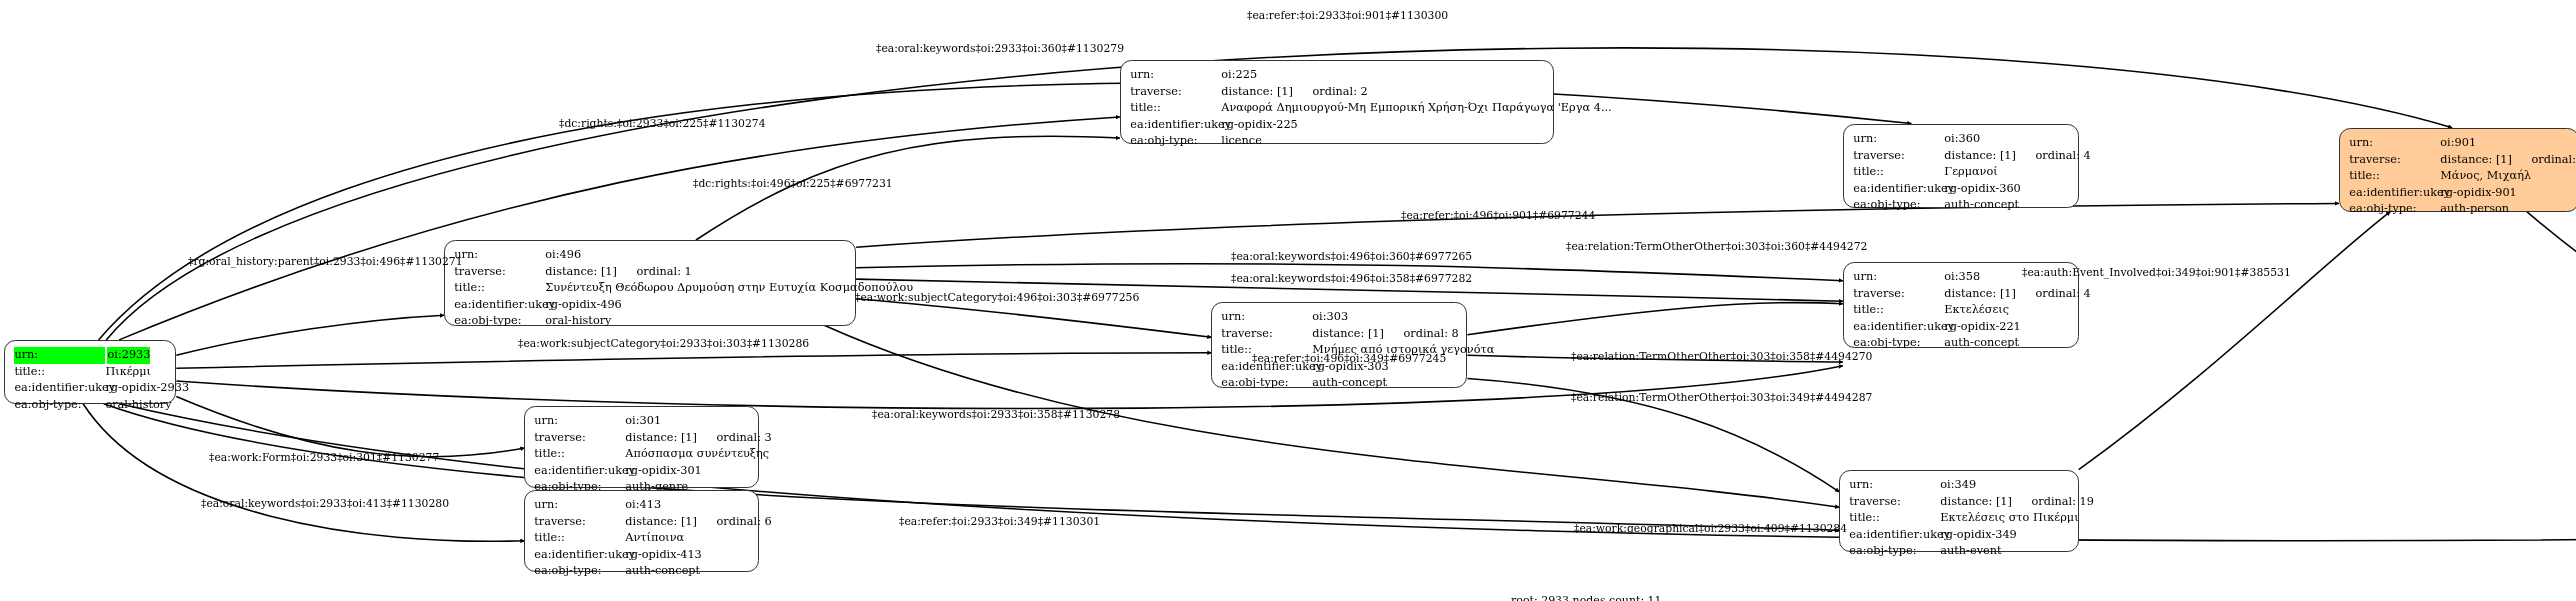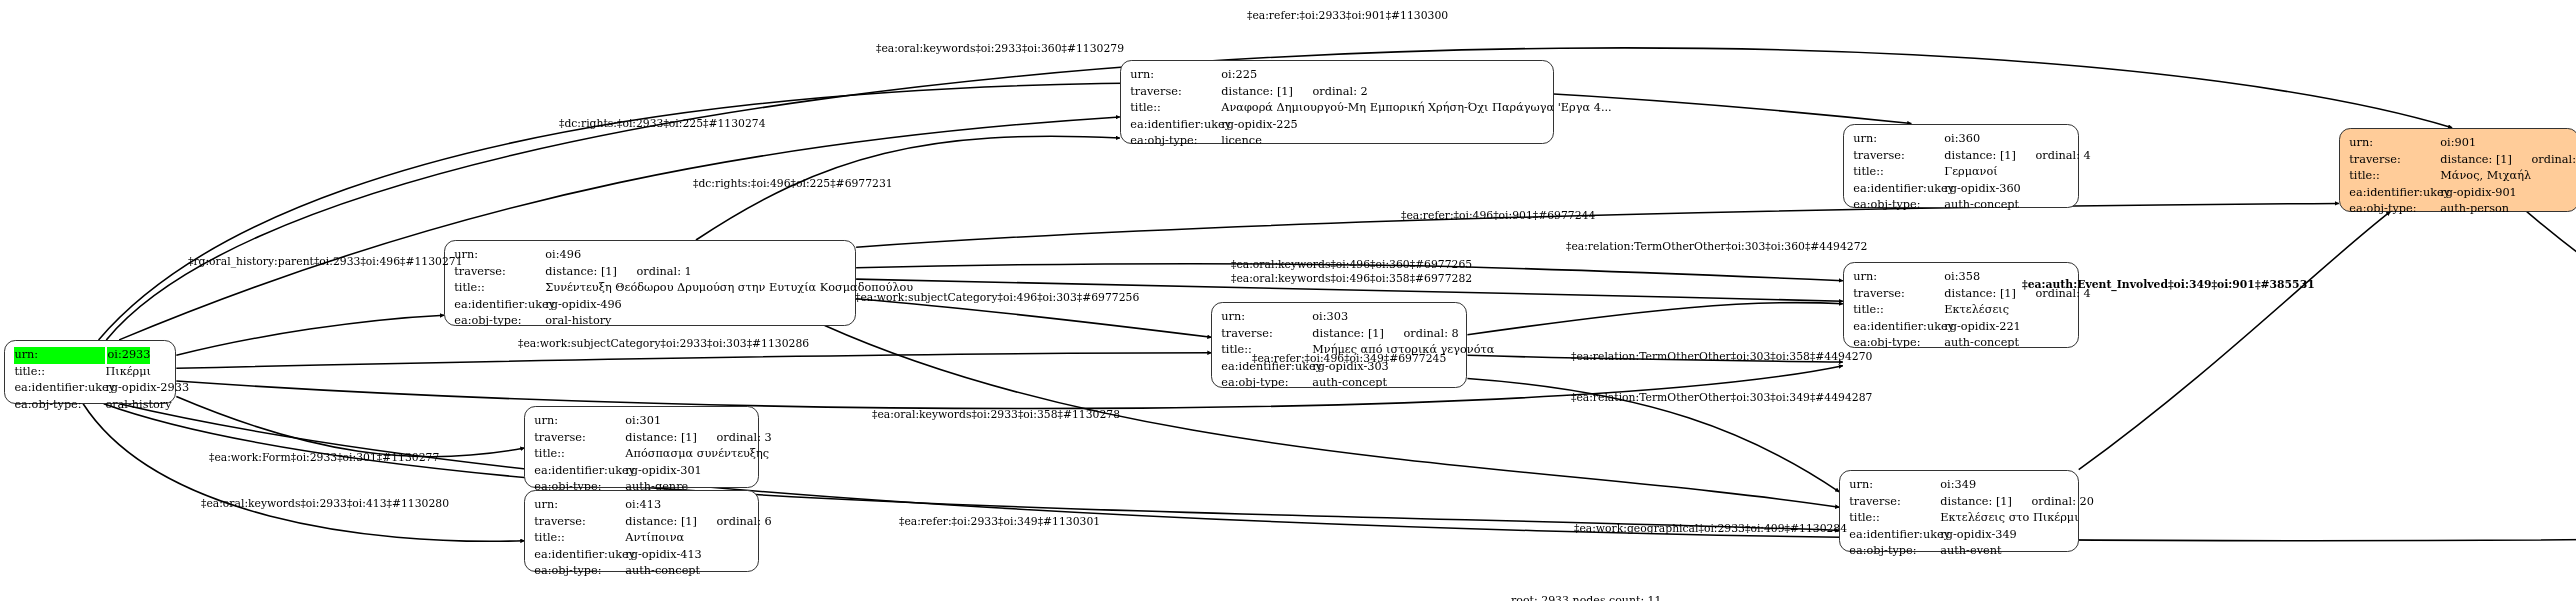"‡ea:oral:keywords‡oi:496‡oi:360‡#6977265" div.elabel { top: 258px -> 250px }
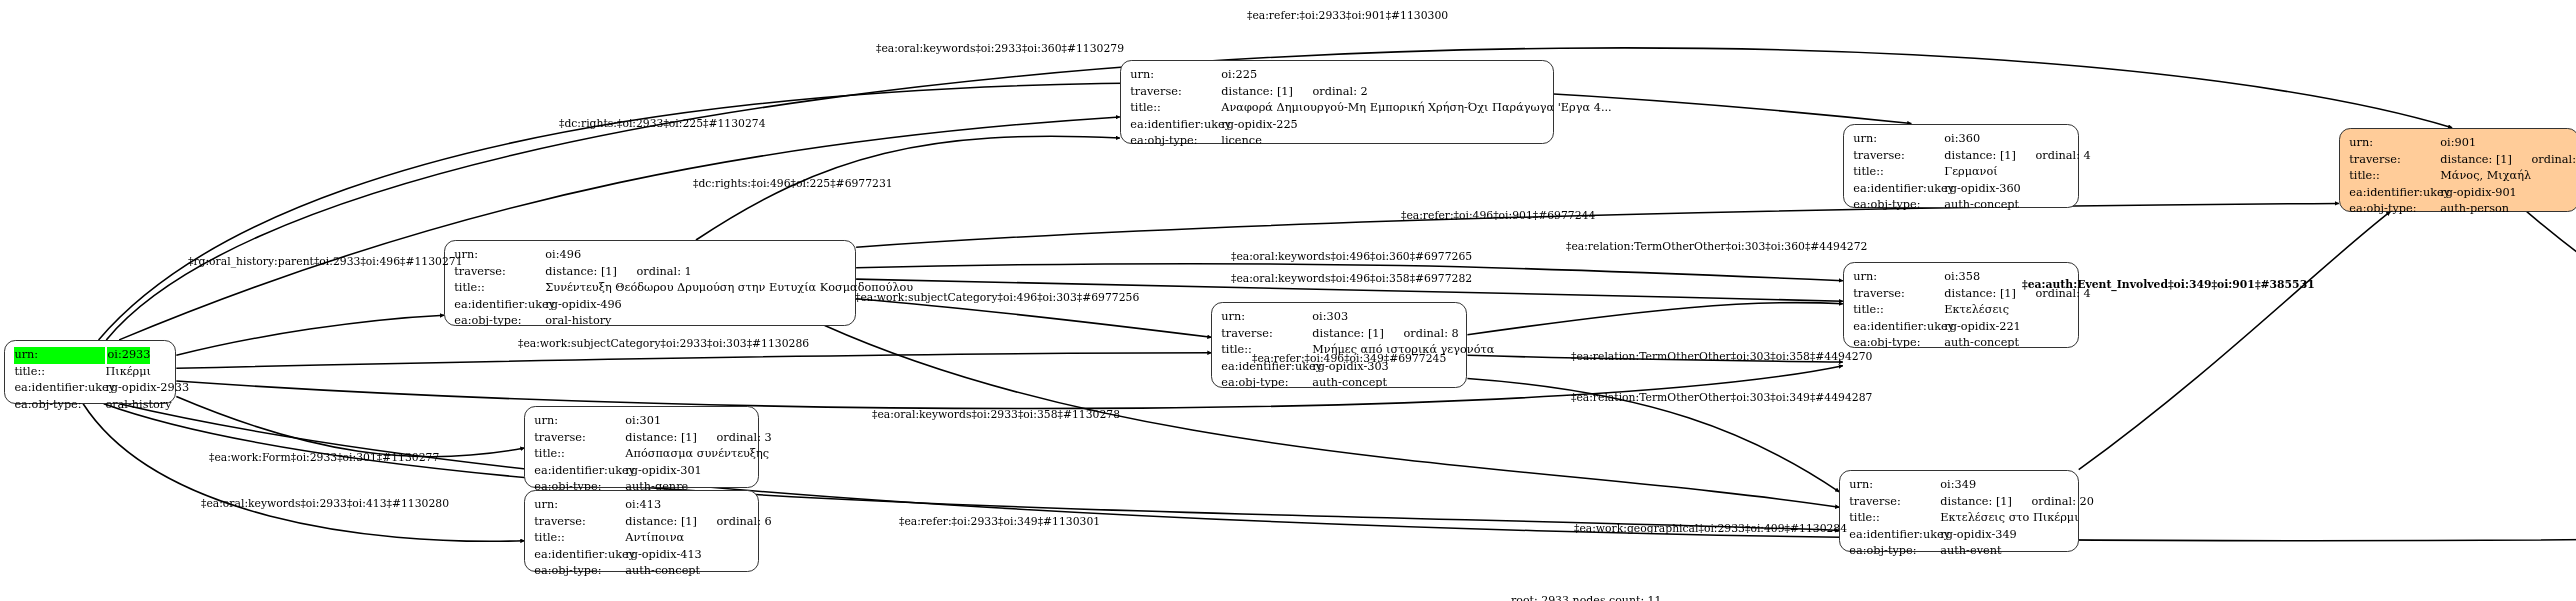"‡ea:auth:Event_Involved‡oi:349‡oi:901‡#3" div.elabel { font-weight: bold -> none; top: 278px -> 266px }
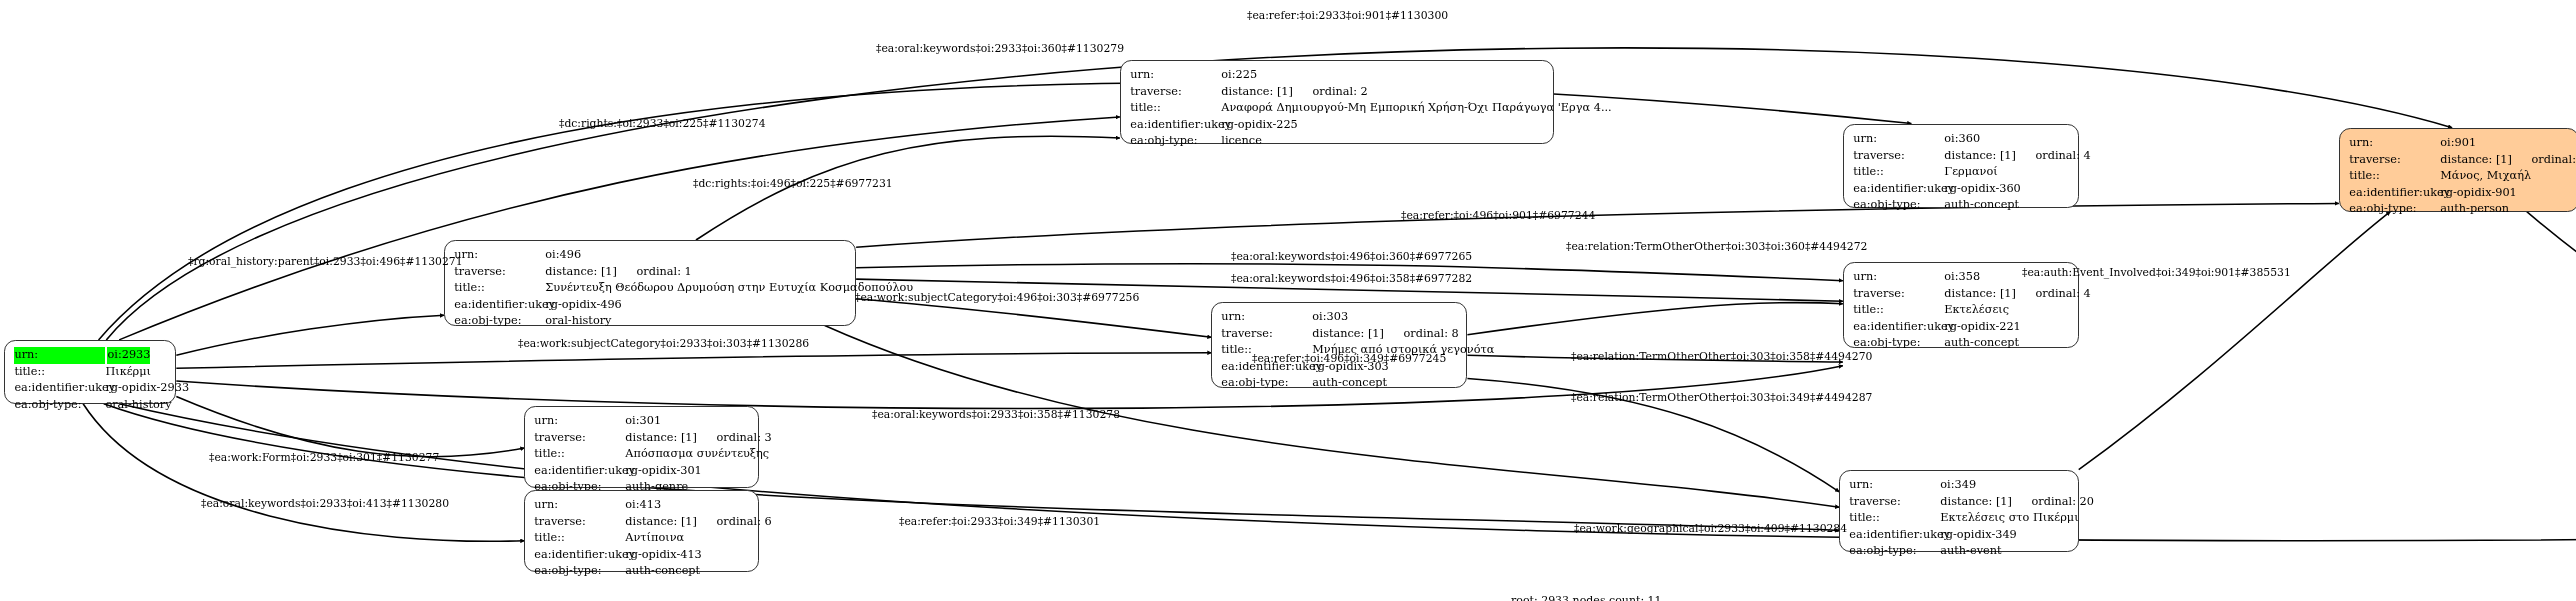"ordinal: 20" span.ord { text: 20 -> 19 }
